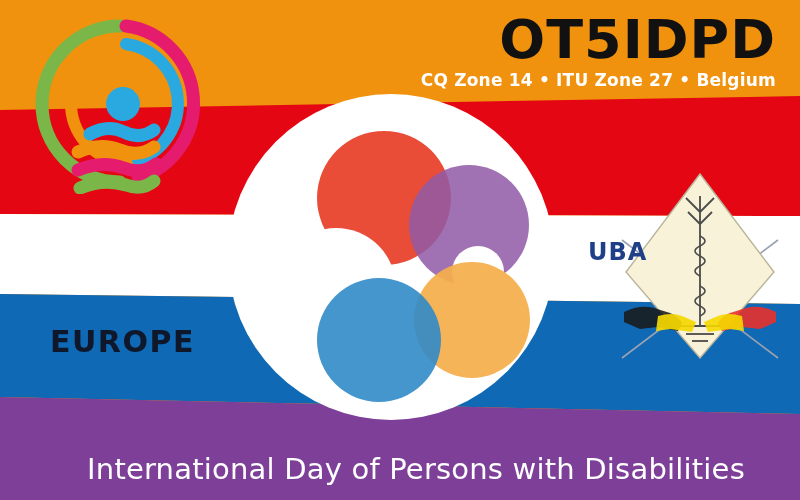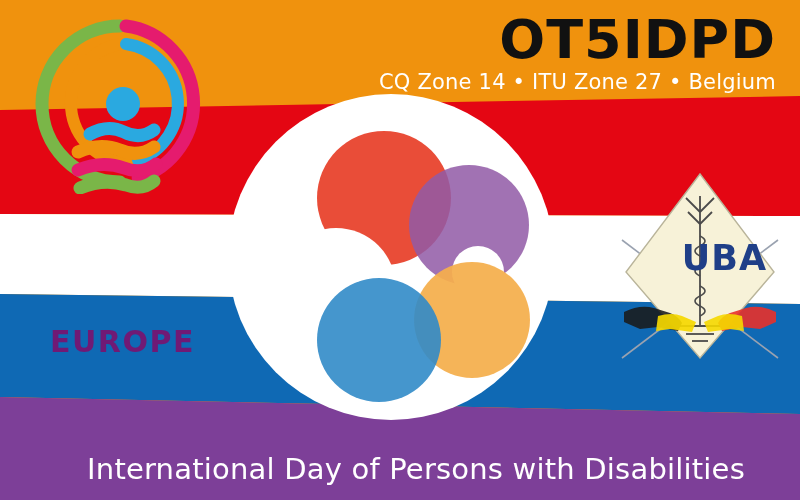"CQ Zone 14 • ITU" #zone-line { font-size: 21px -> 17px; font-weight: normal -> bold }
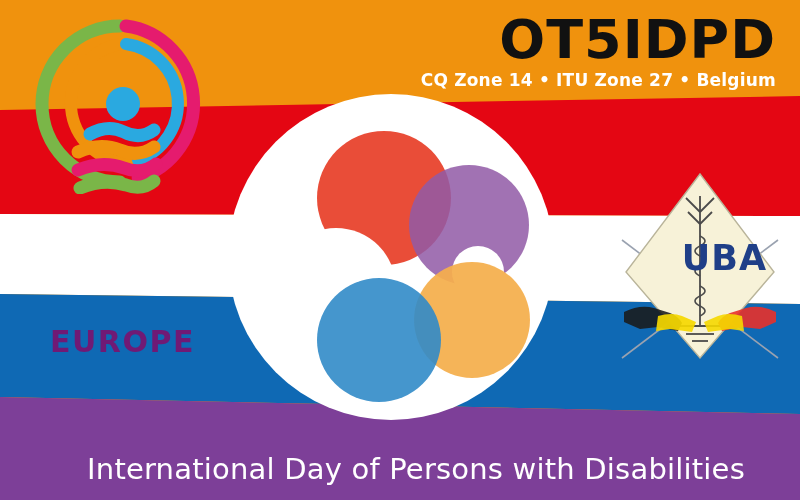"UBA" #uba-text { font-size: 35px -> 24px; left: 571px -> 588px; text-align: right -> left }
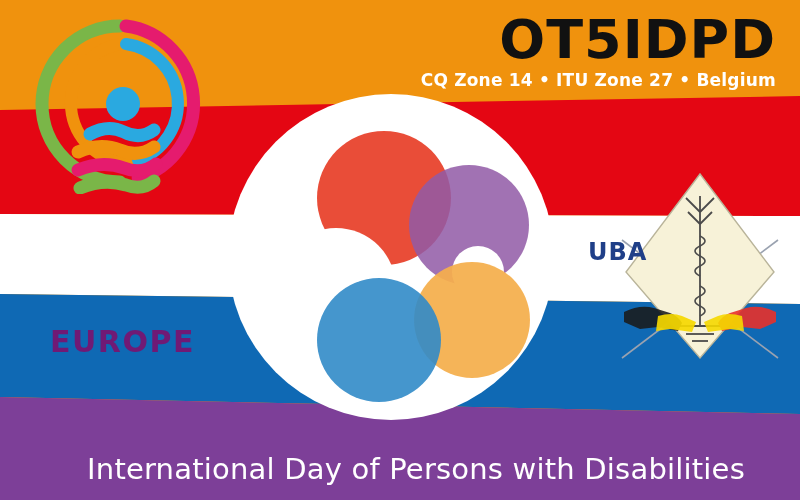"EUROPE" #europe-label { color: #701a75 -> #0f172a }
